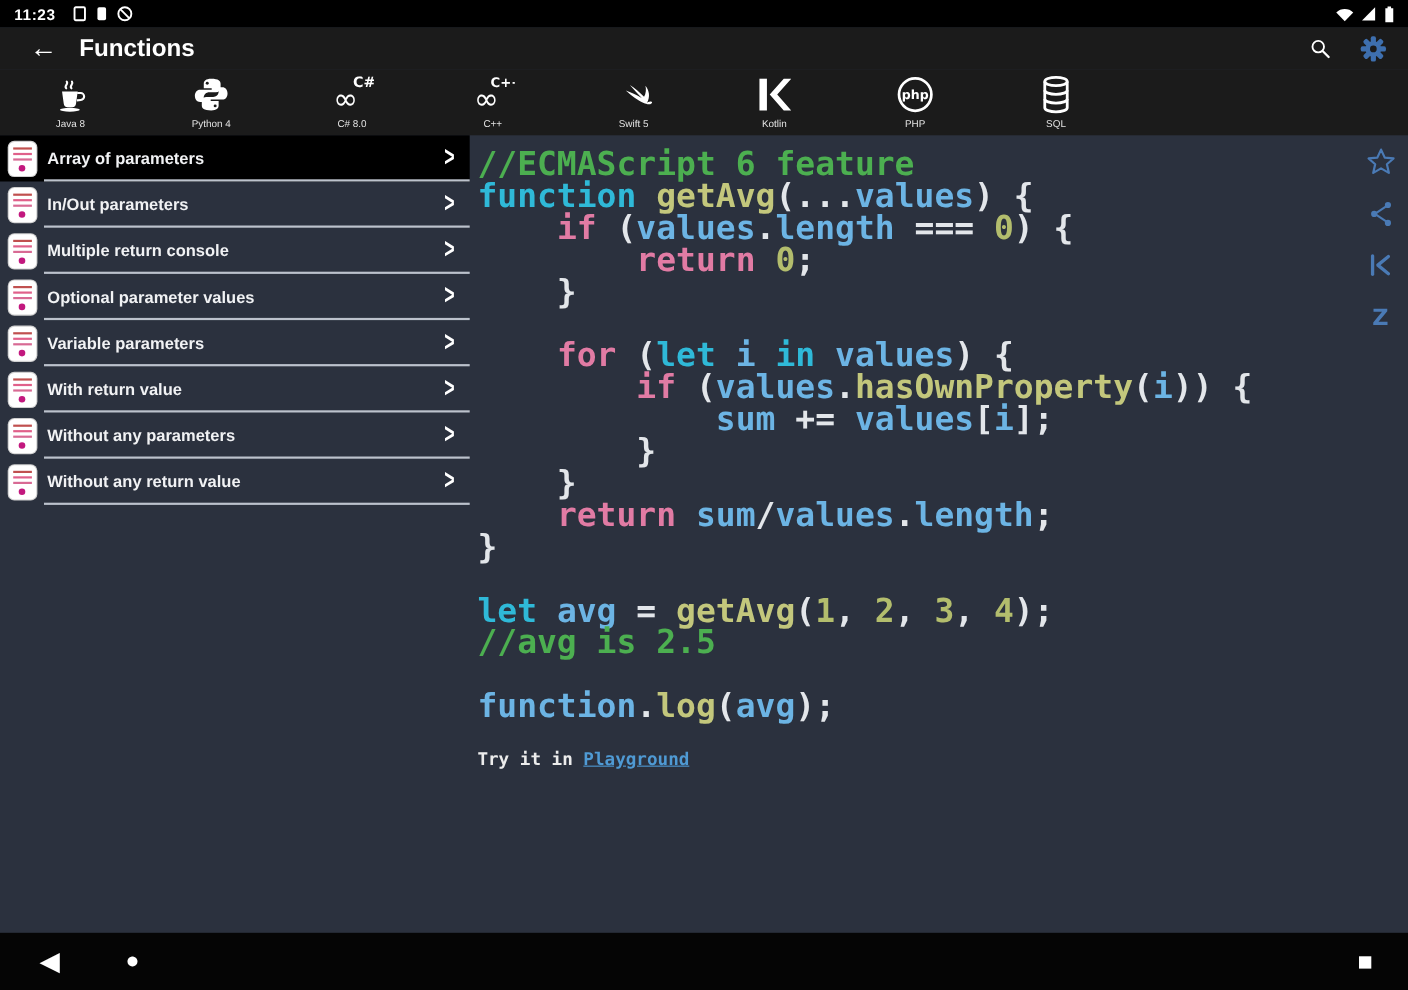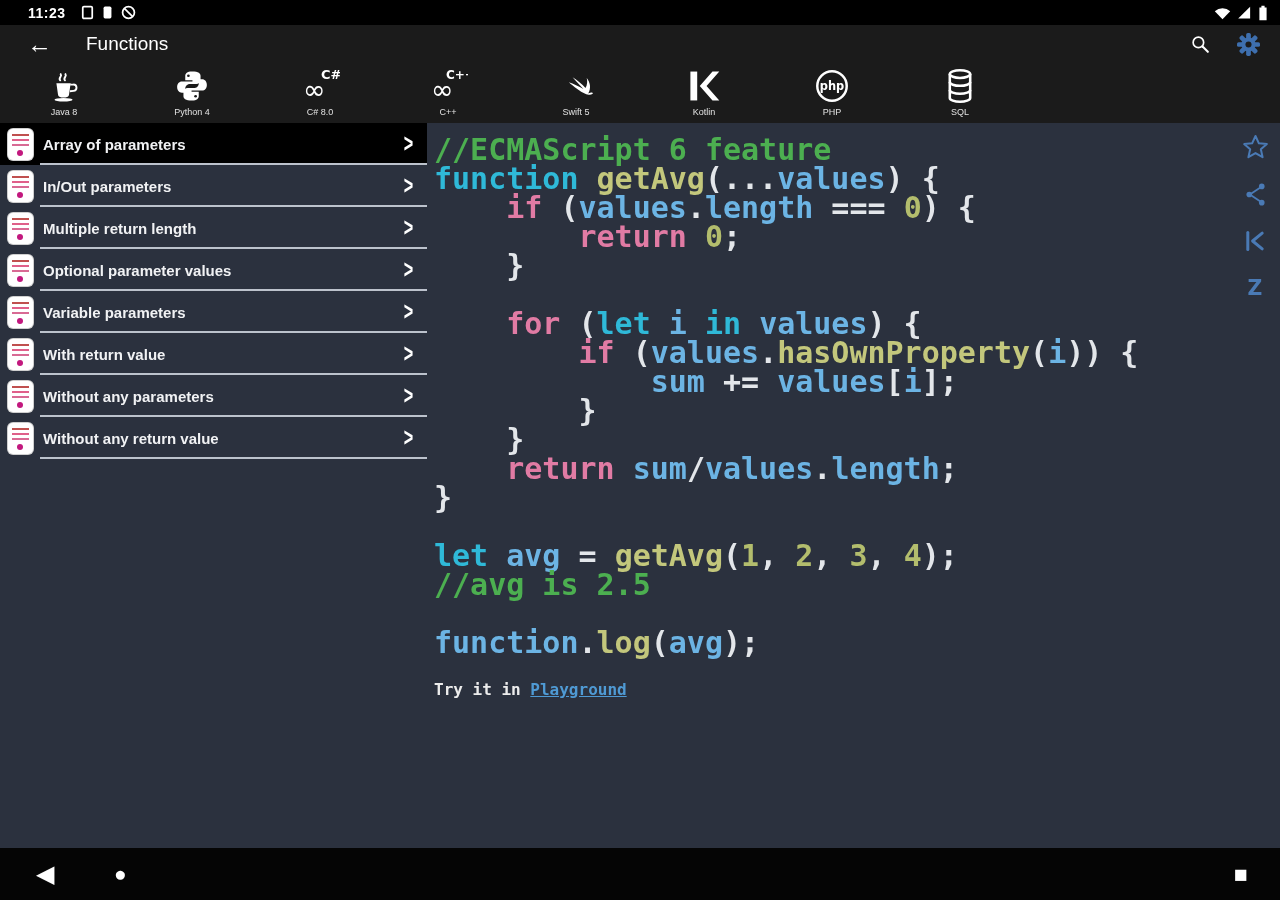"11:23" .sb-time { margin-left: 28px -> 13px }
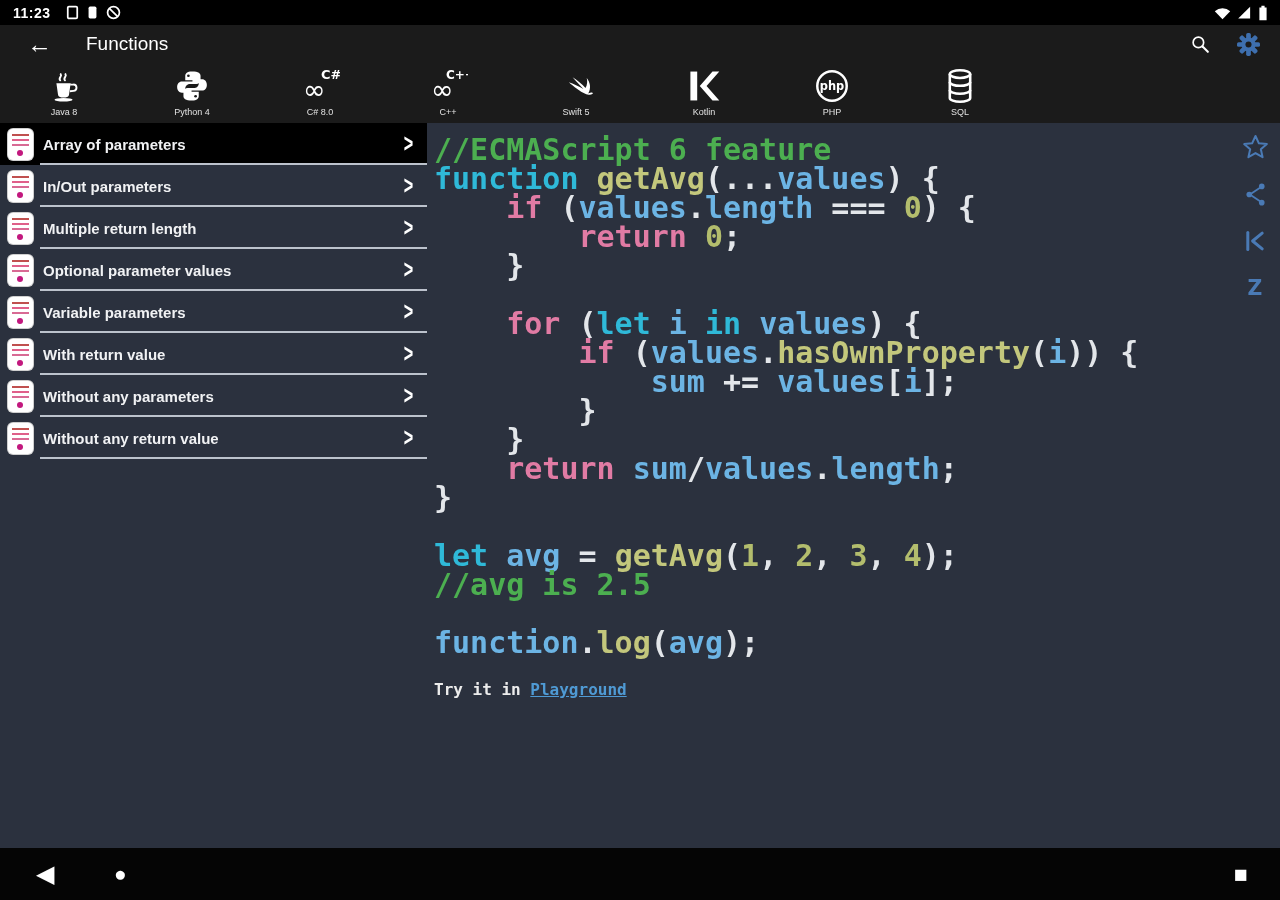"Functions" .app-title { font-size: 19px -> 22px; font-weight: normal -> bold; margin-left: 34px -> 20px }
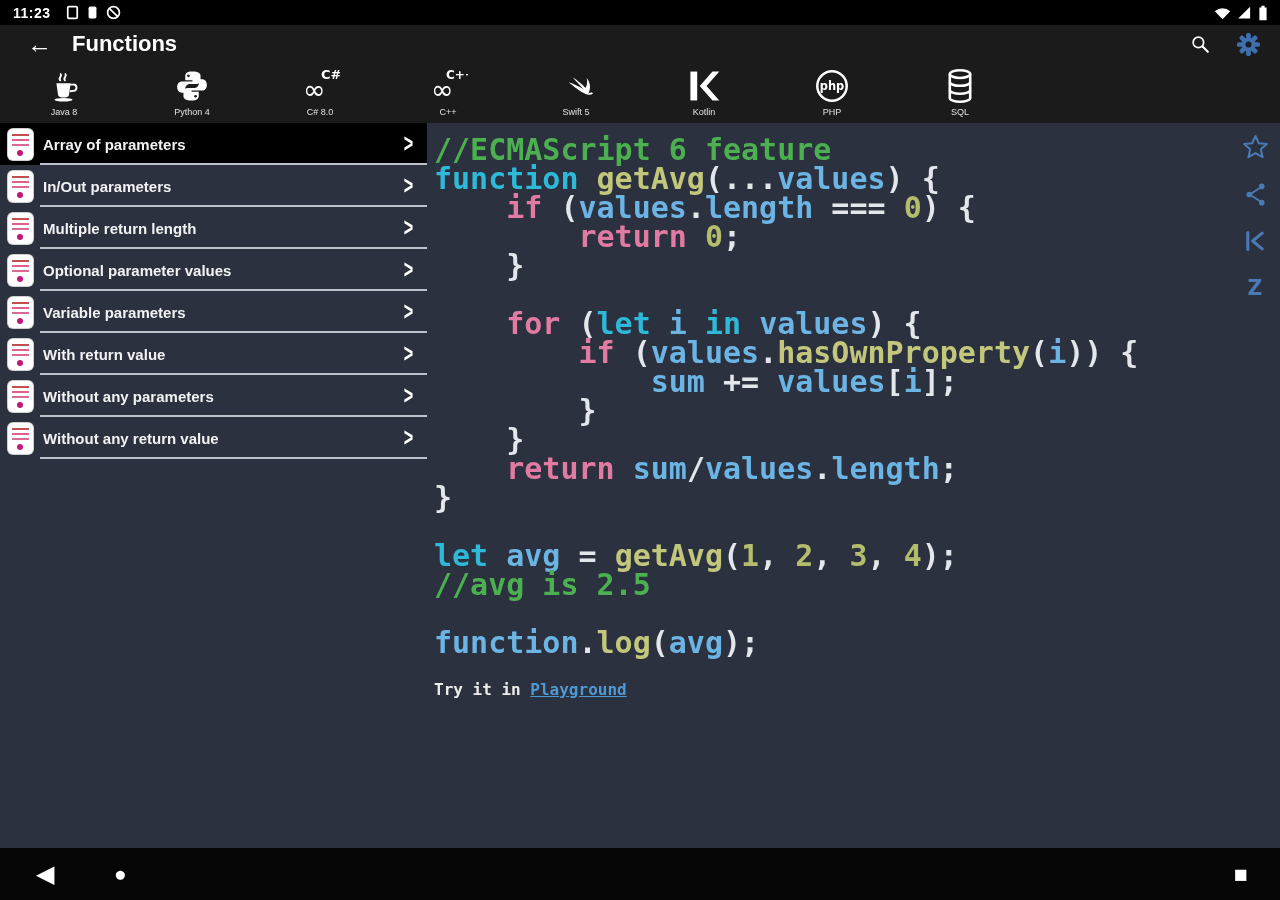"Multiple return length" span.side-label { text: length -> console }
